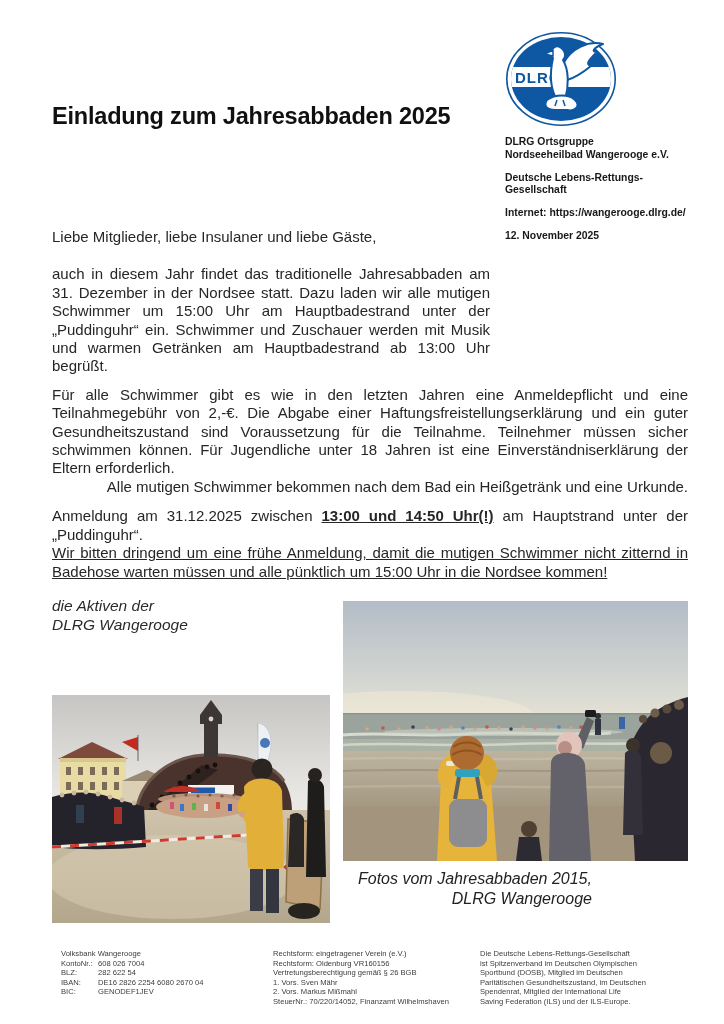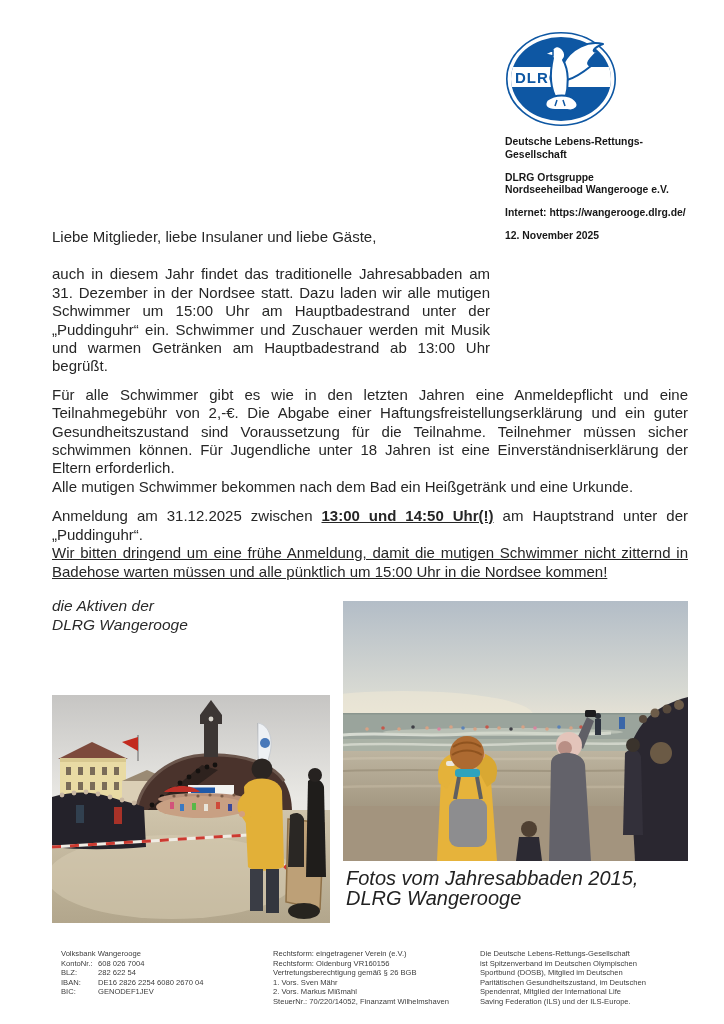"Einladung zum Jahresabbaden 2025" div { html: none -> <div>Einladung zum Jahresabbaden 2025</div> }
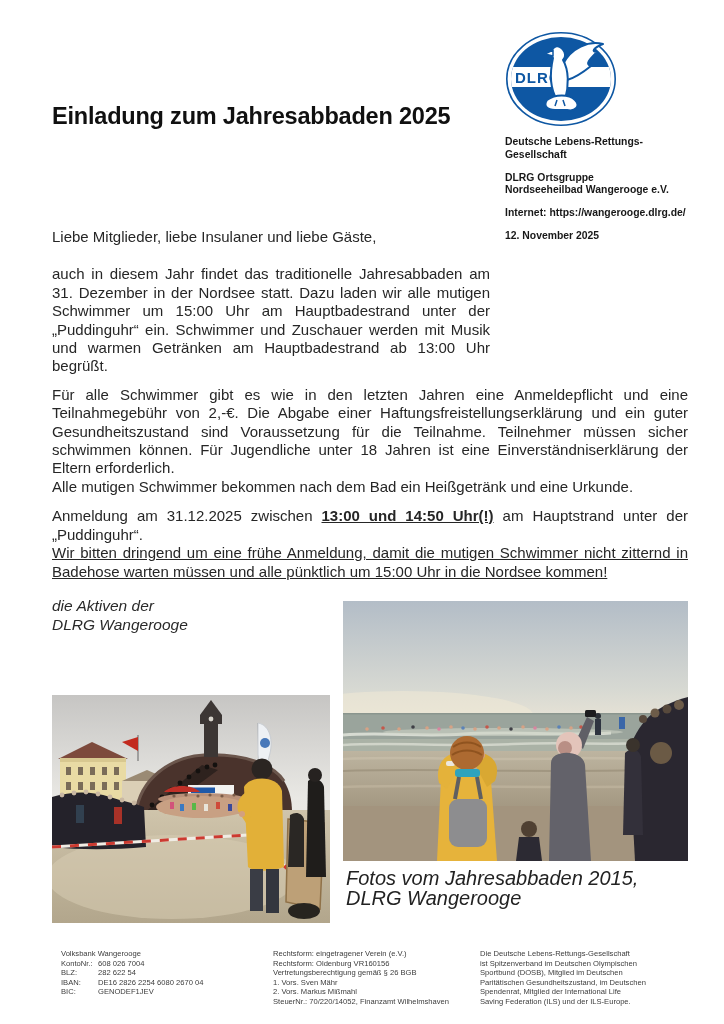"Deutsche Lebens-Rettungs-" div.orgblock { order: before "DLRG Ortsgruppe" -> after "DLRG Ortsgruppe" }
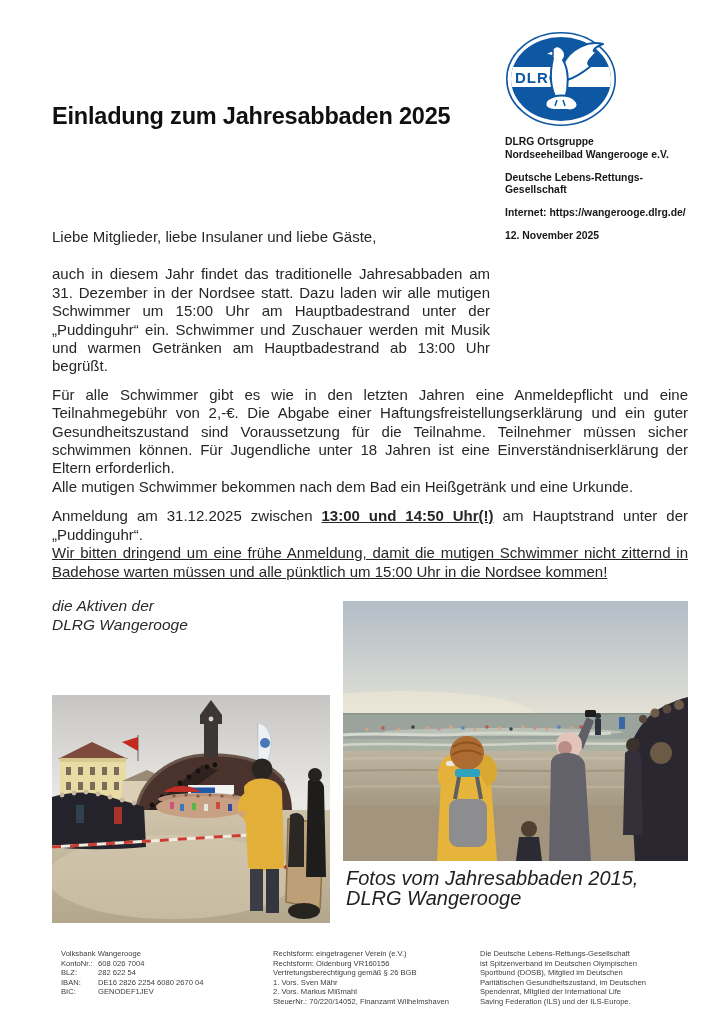"Alle mutigen Schwimmer bekommen nach" .wide { text-align: none -> right }
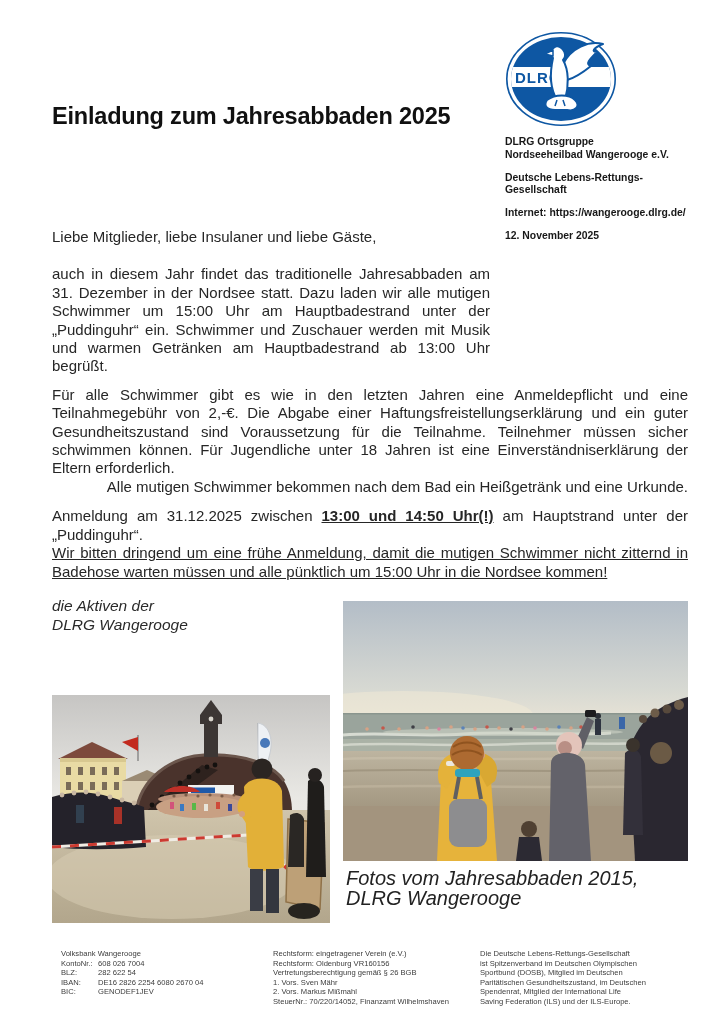"Fotos vom Jahresabbaden 2015," .caption { font-size: 20px -> 16px; left: 346px -> 358px; text-align: none -> right }
